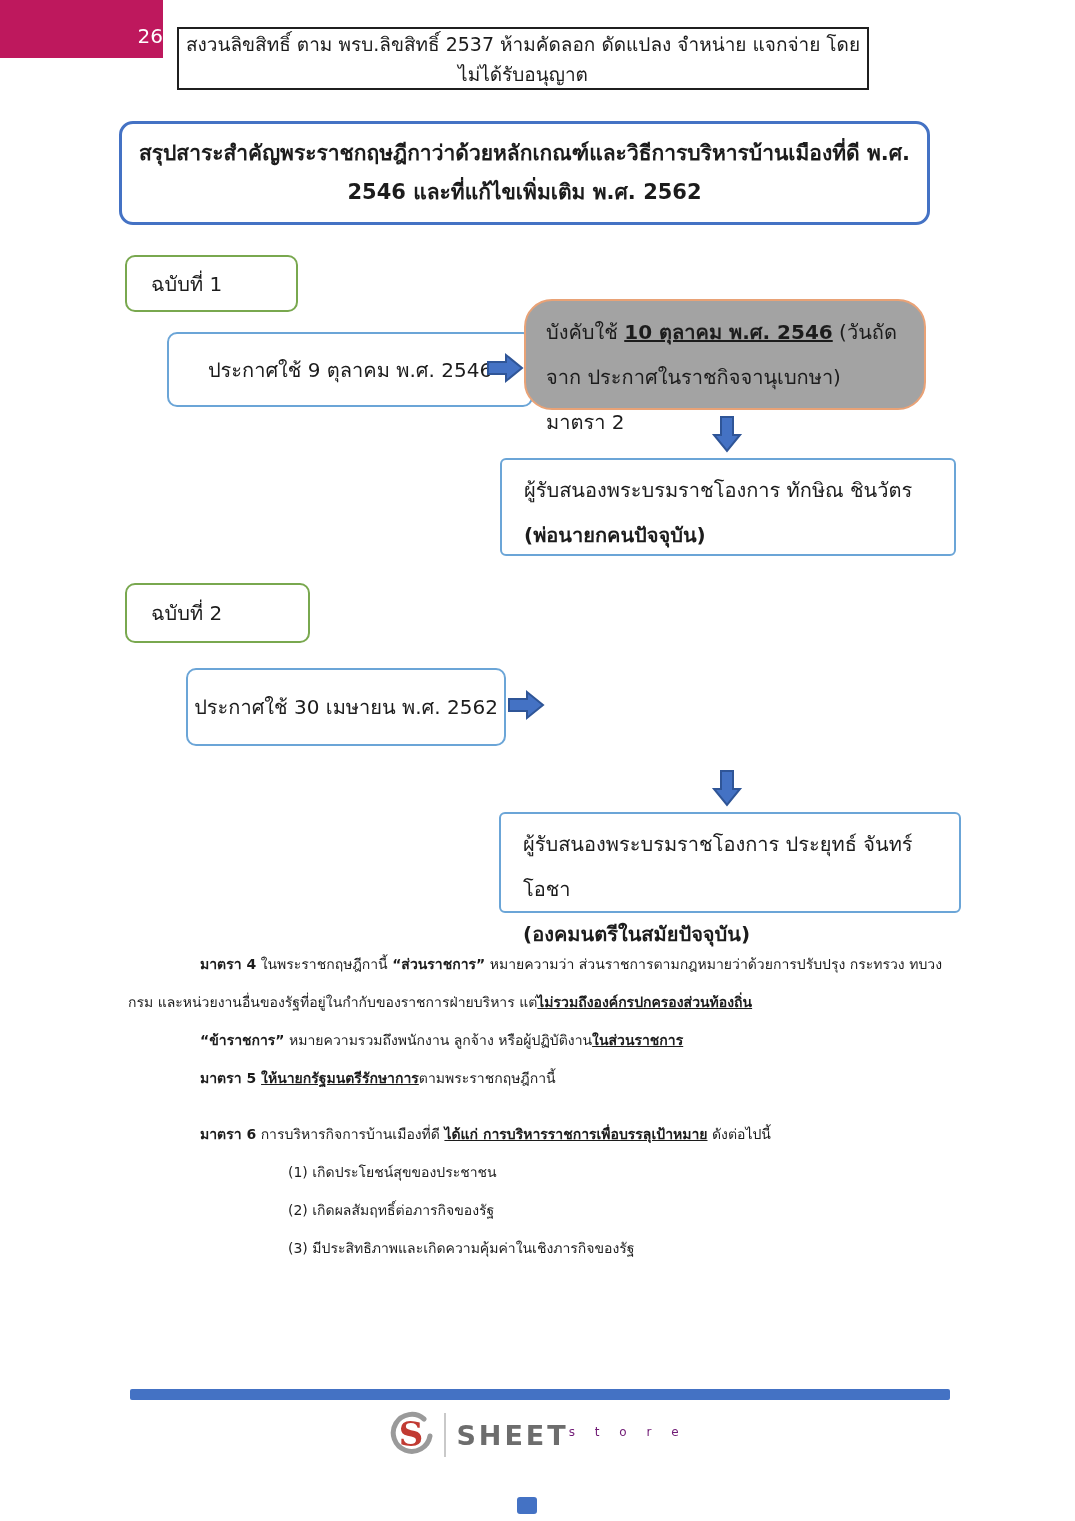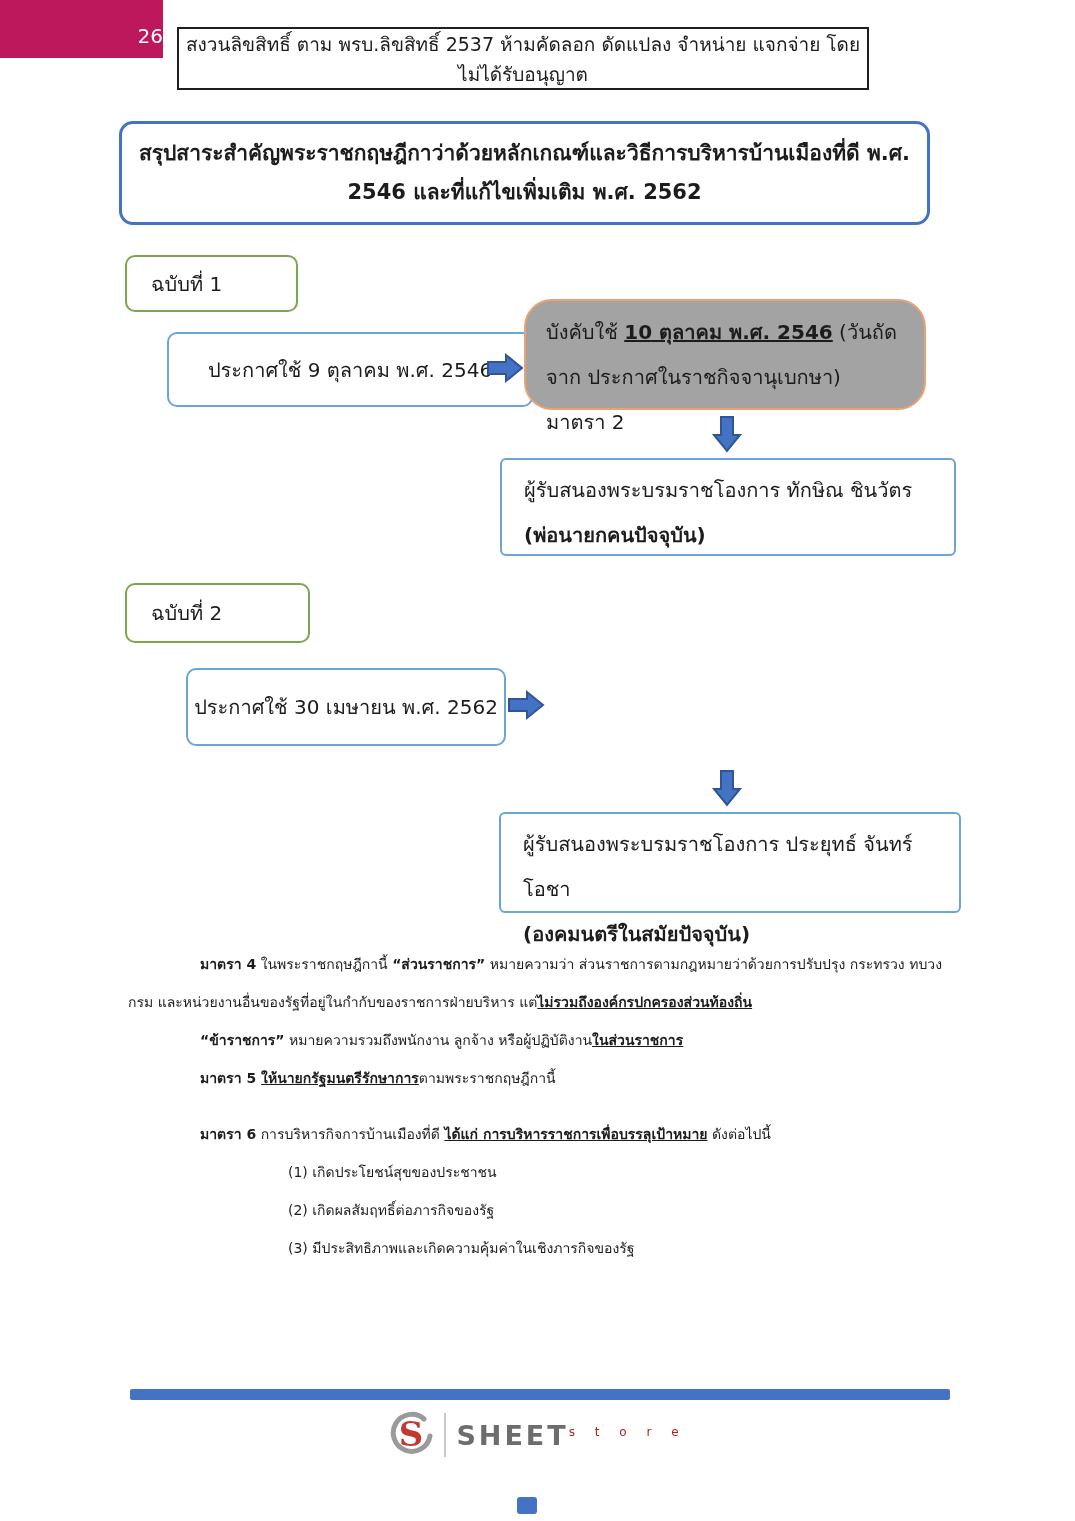"s t o r e" [data-name="footer-brand-sub"] { color: #b91c1c -> #701a75 }
